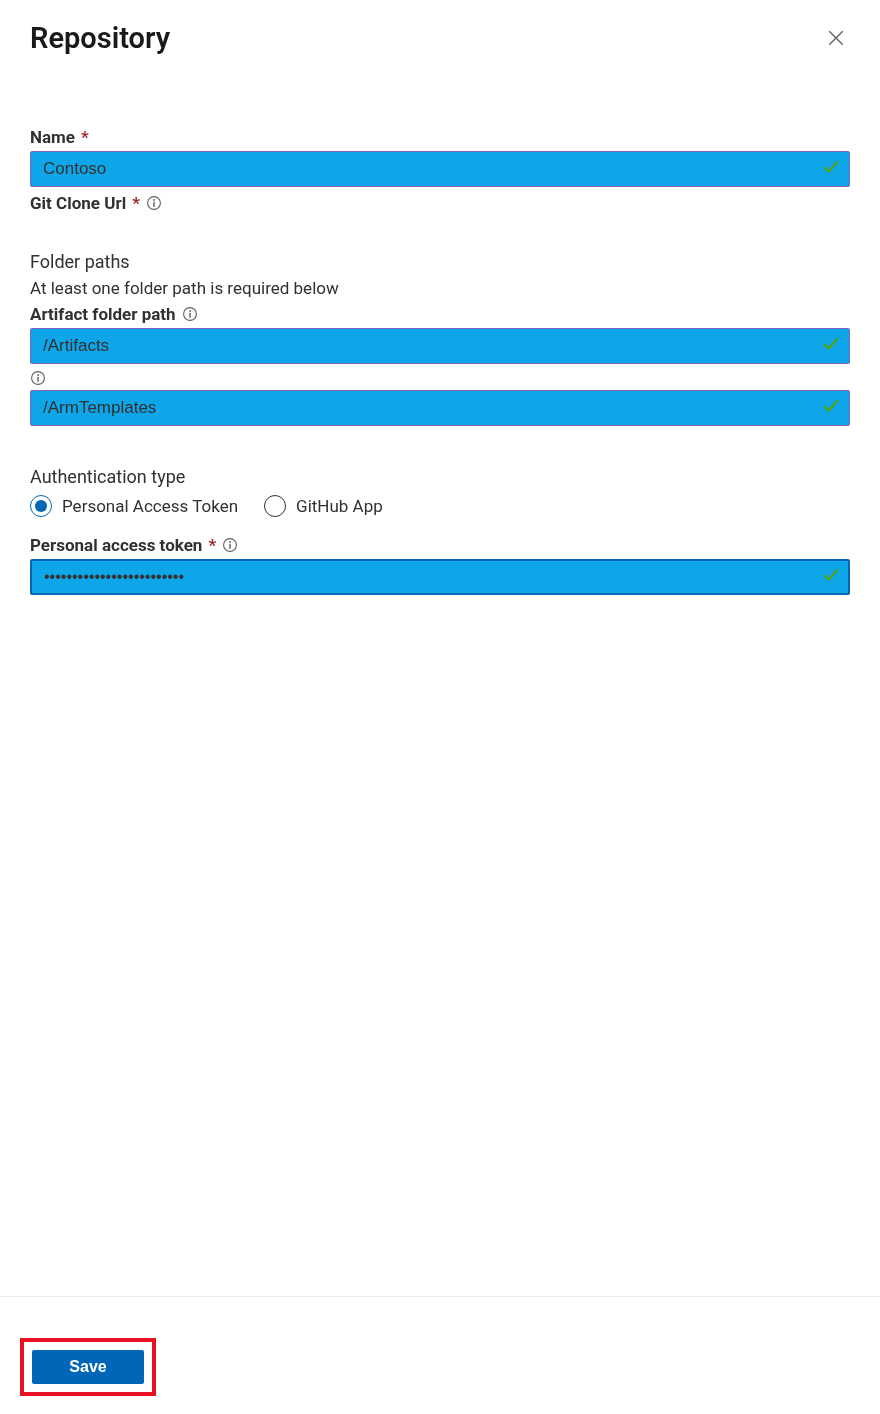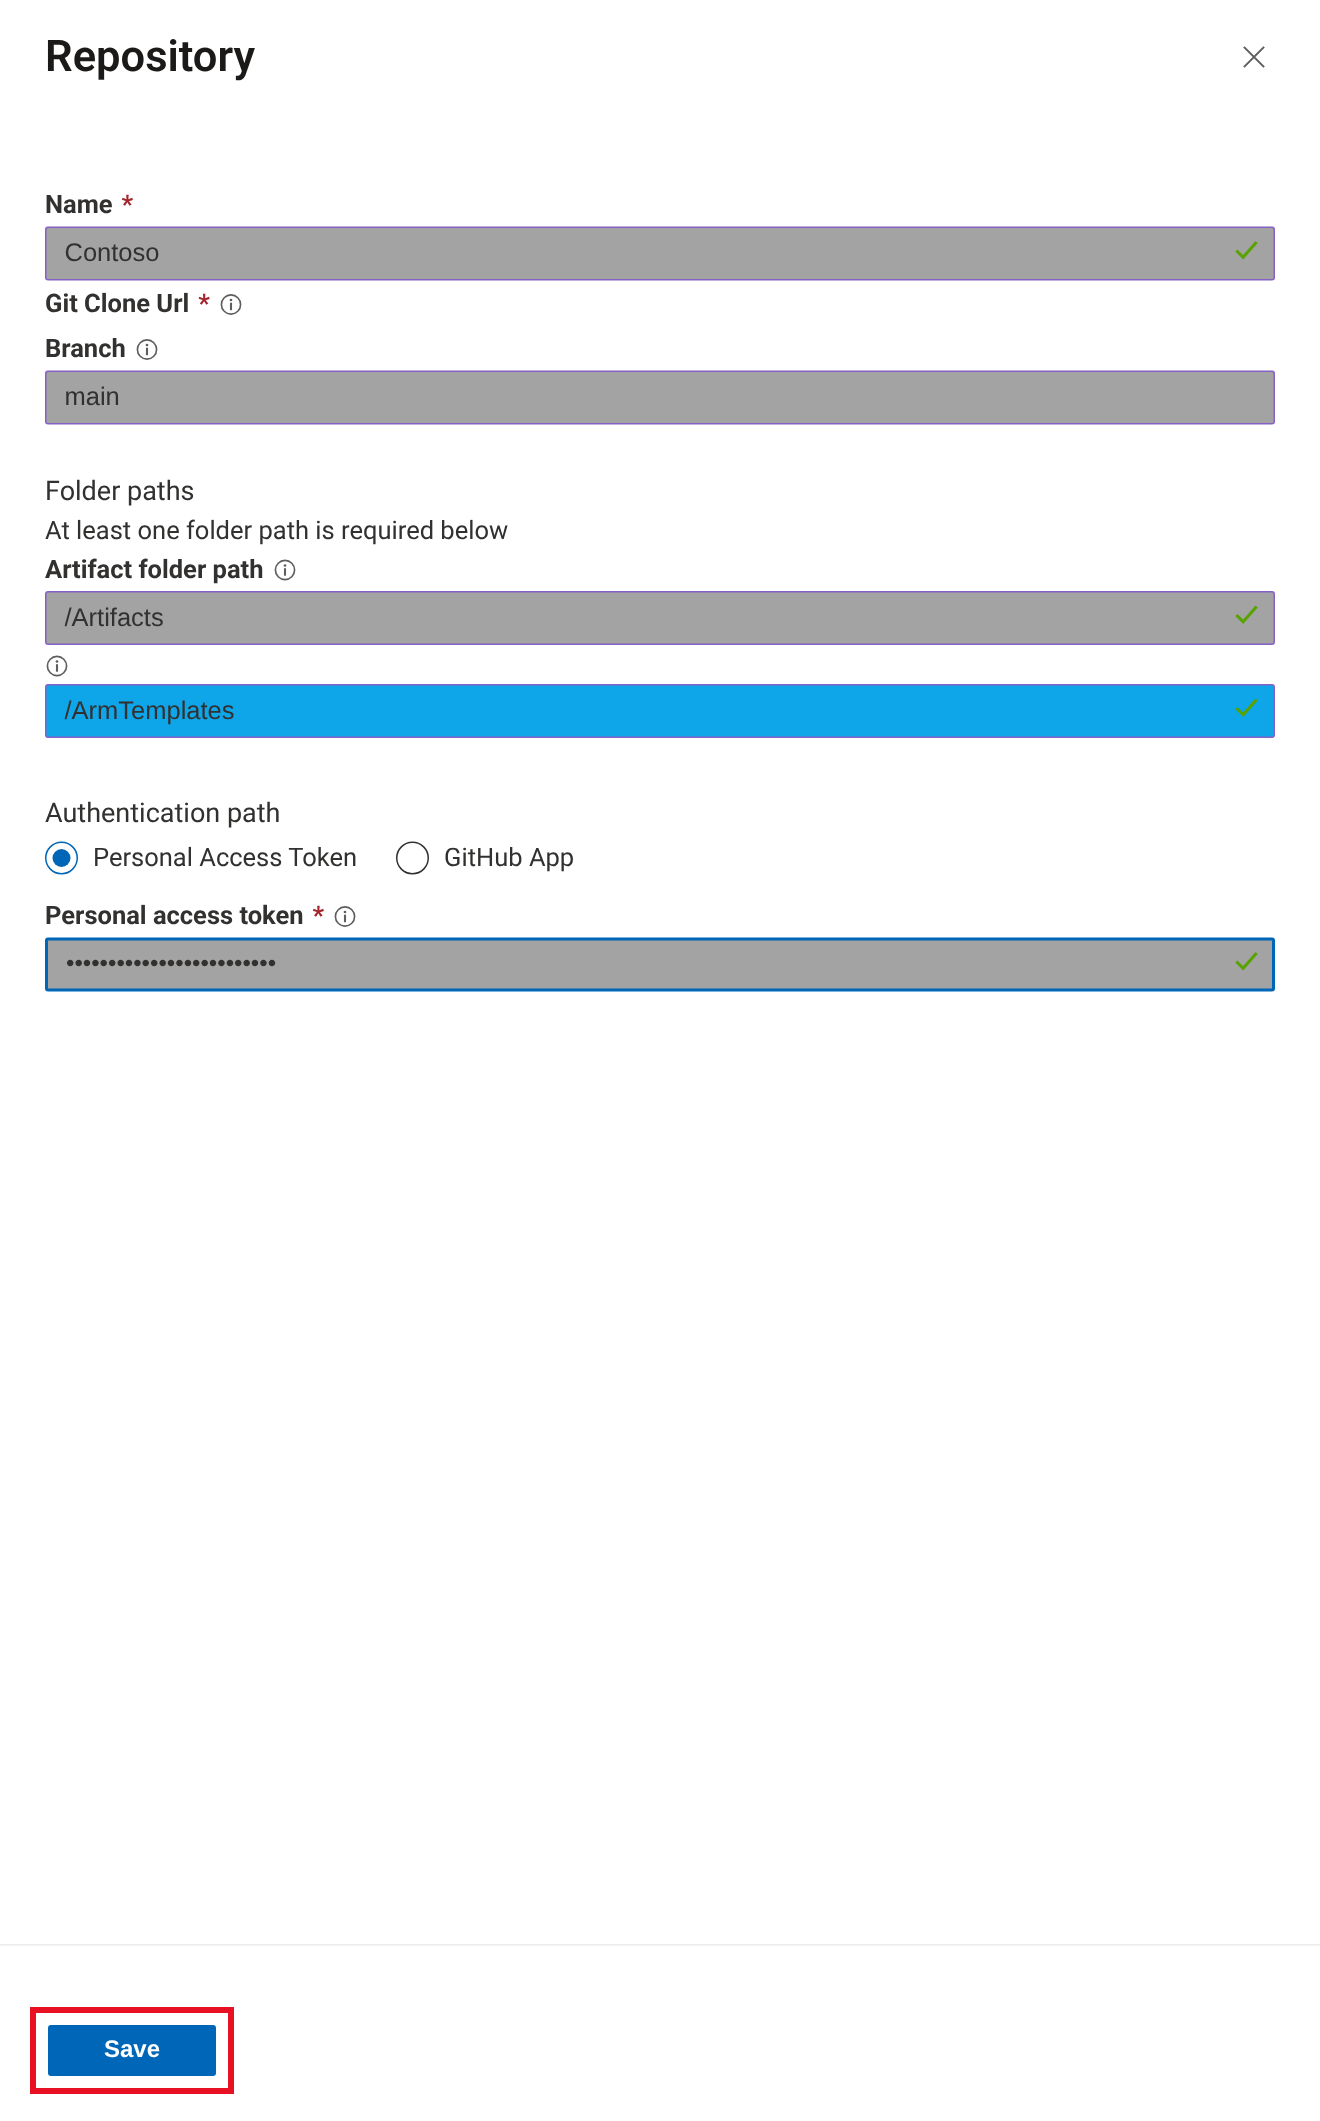"Contoso" .input { background: #a3a3a3 -> #0ea5e9 }
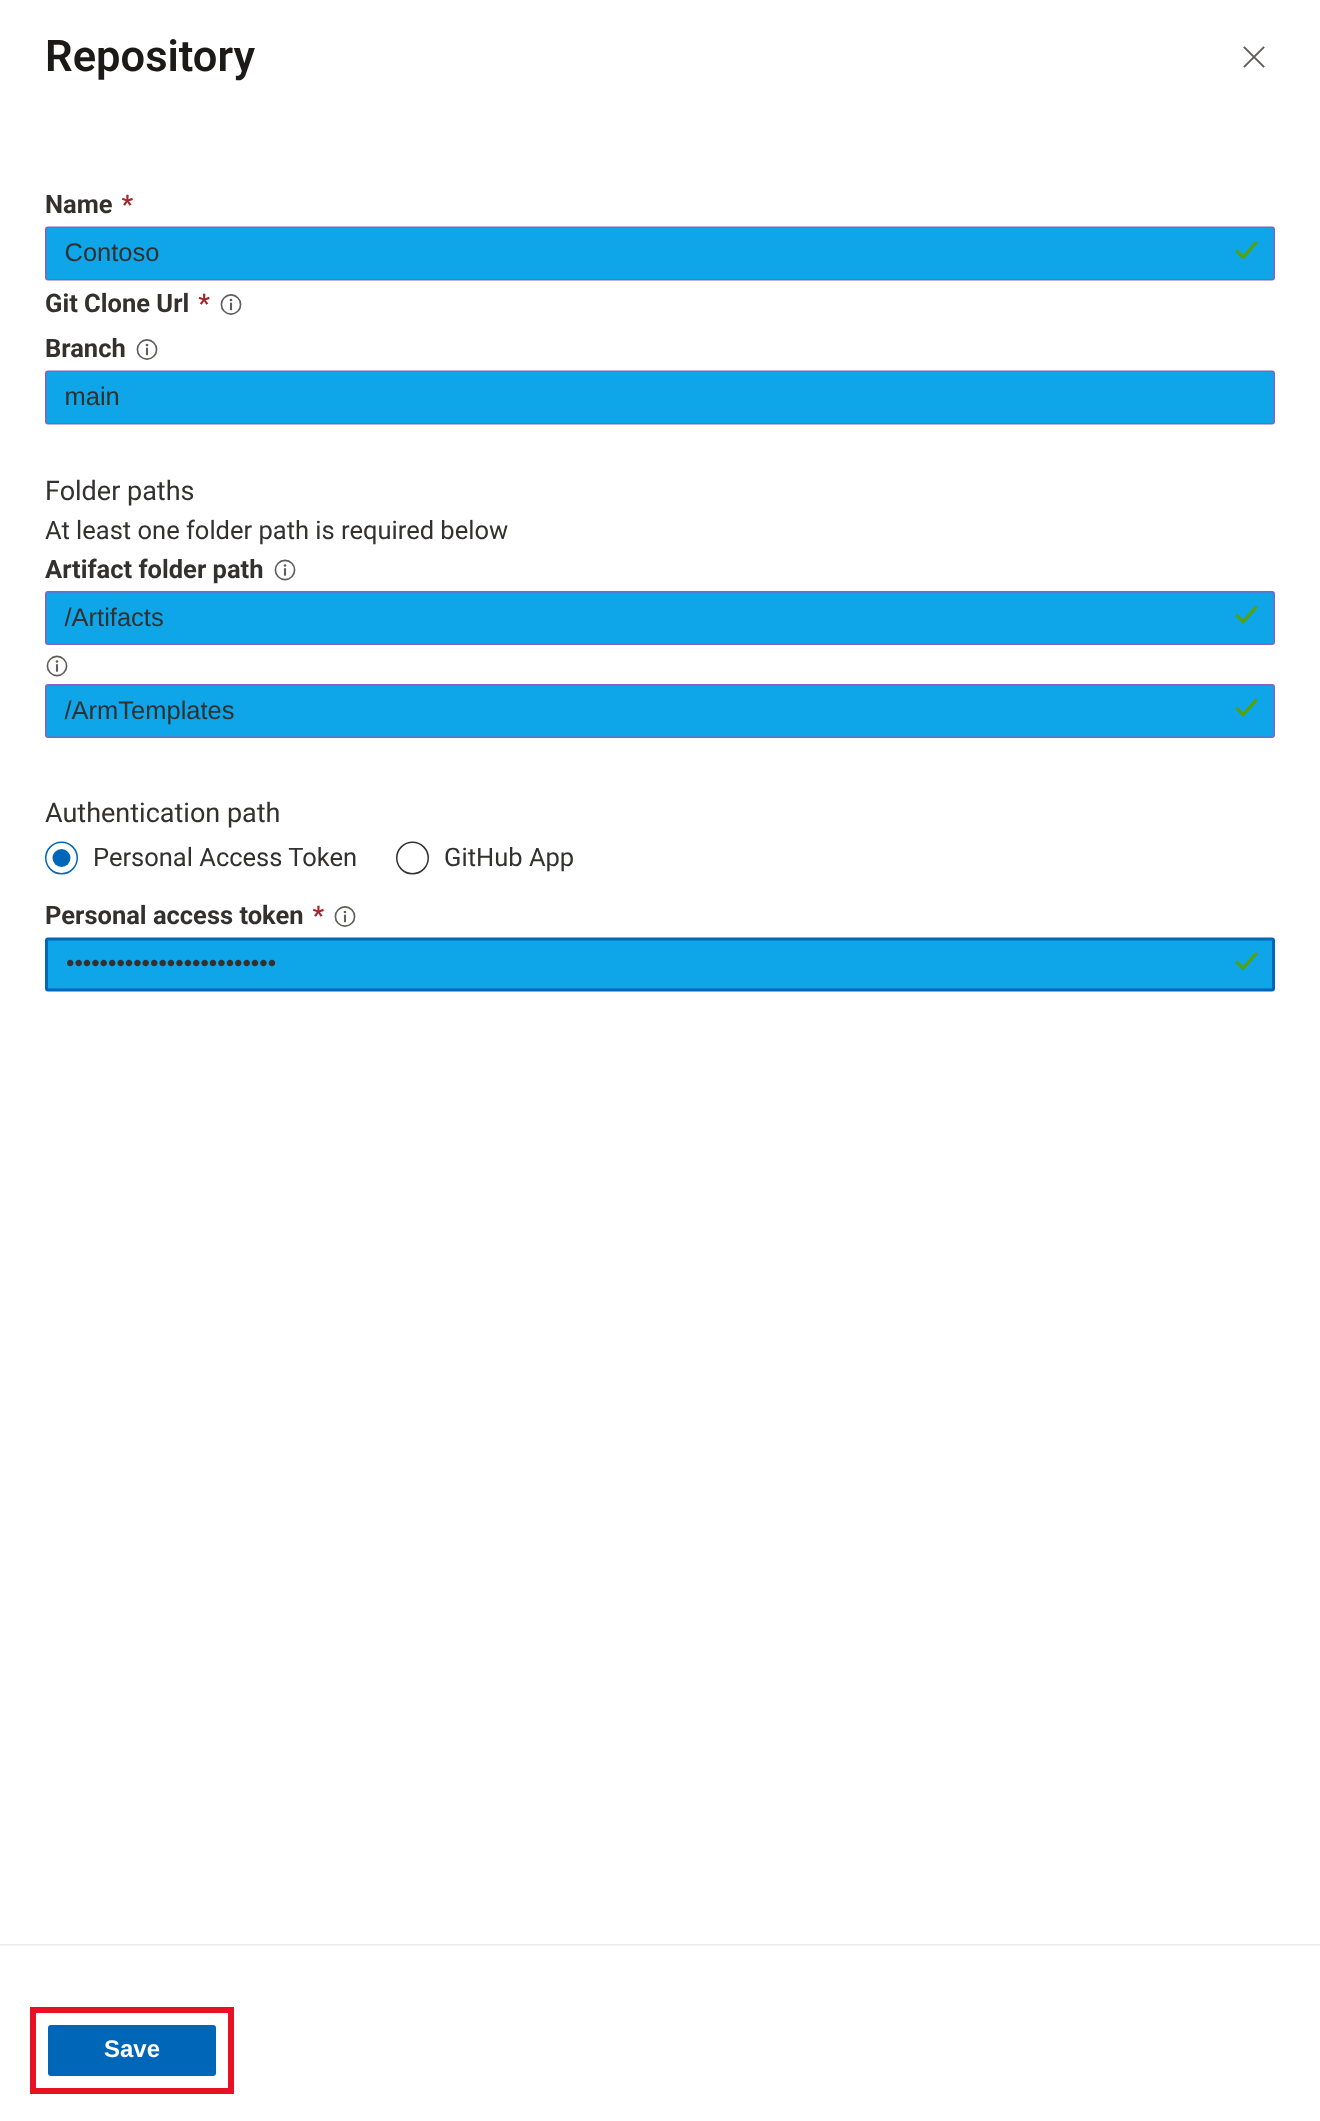"Branch" div.field { html: <div> <div> <span>Branch</span> <span> <svg> <circle></circle> <circle></circle> <rect></rect> </svg> </span> </div> <div> <input> </div> </div> -> none }
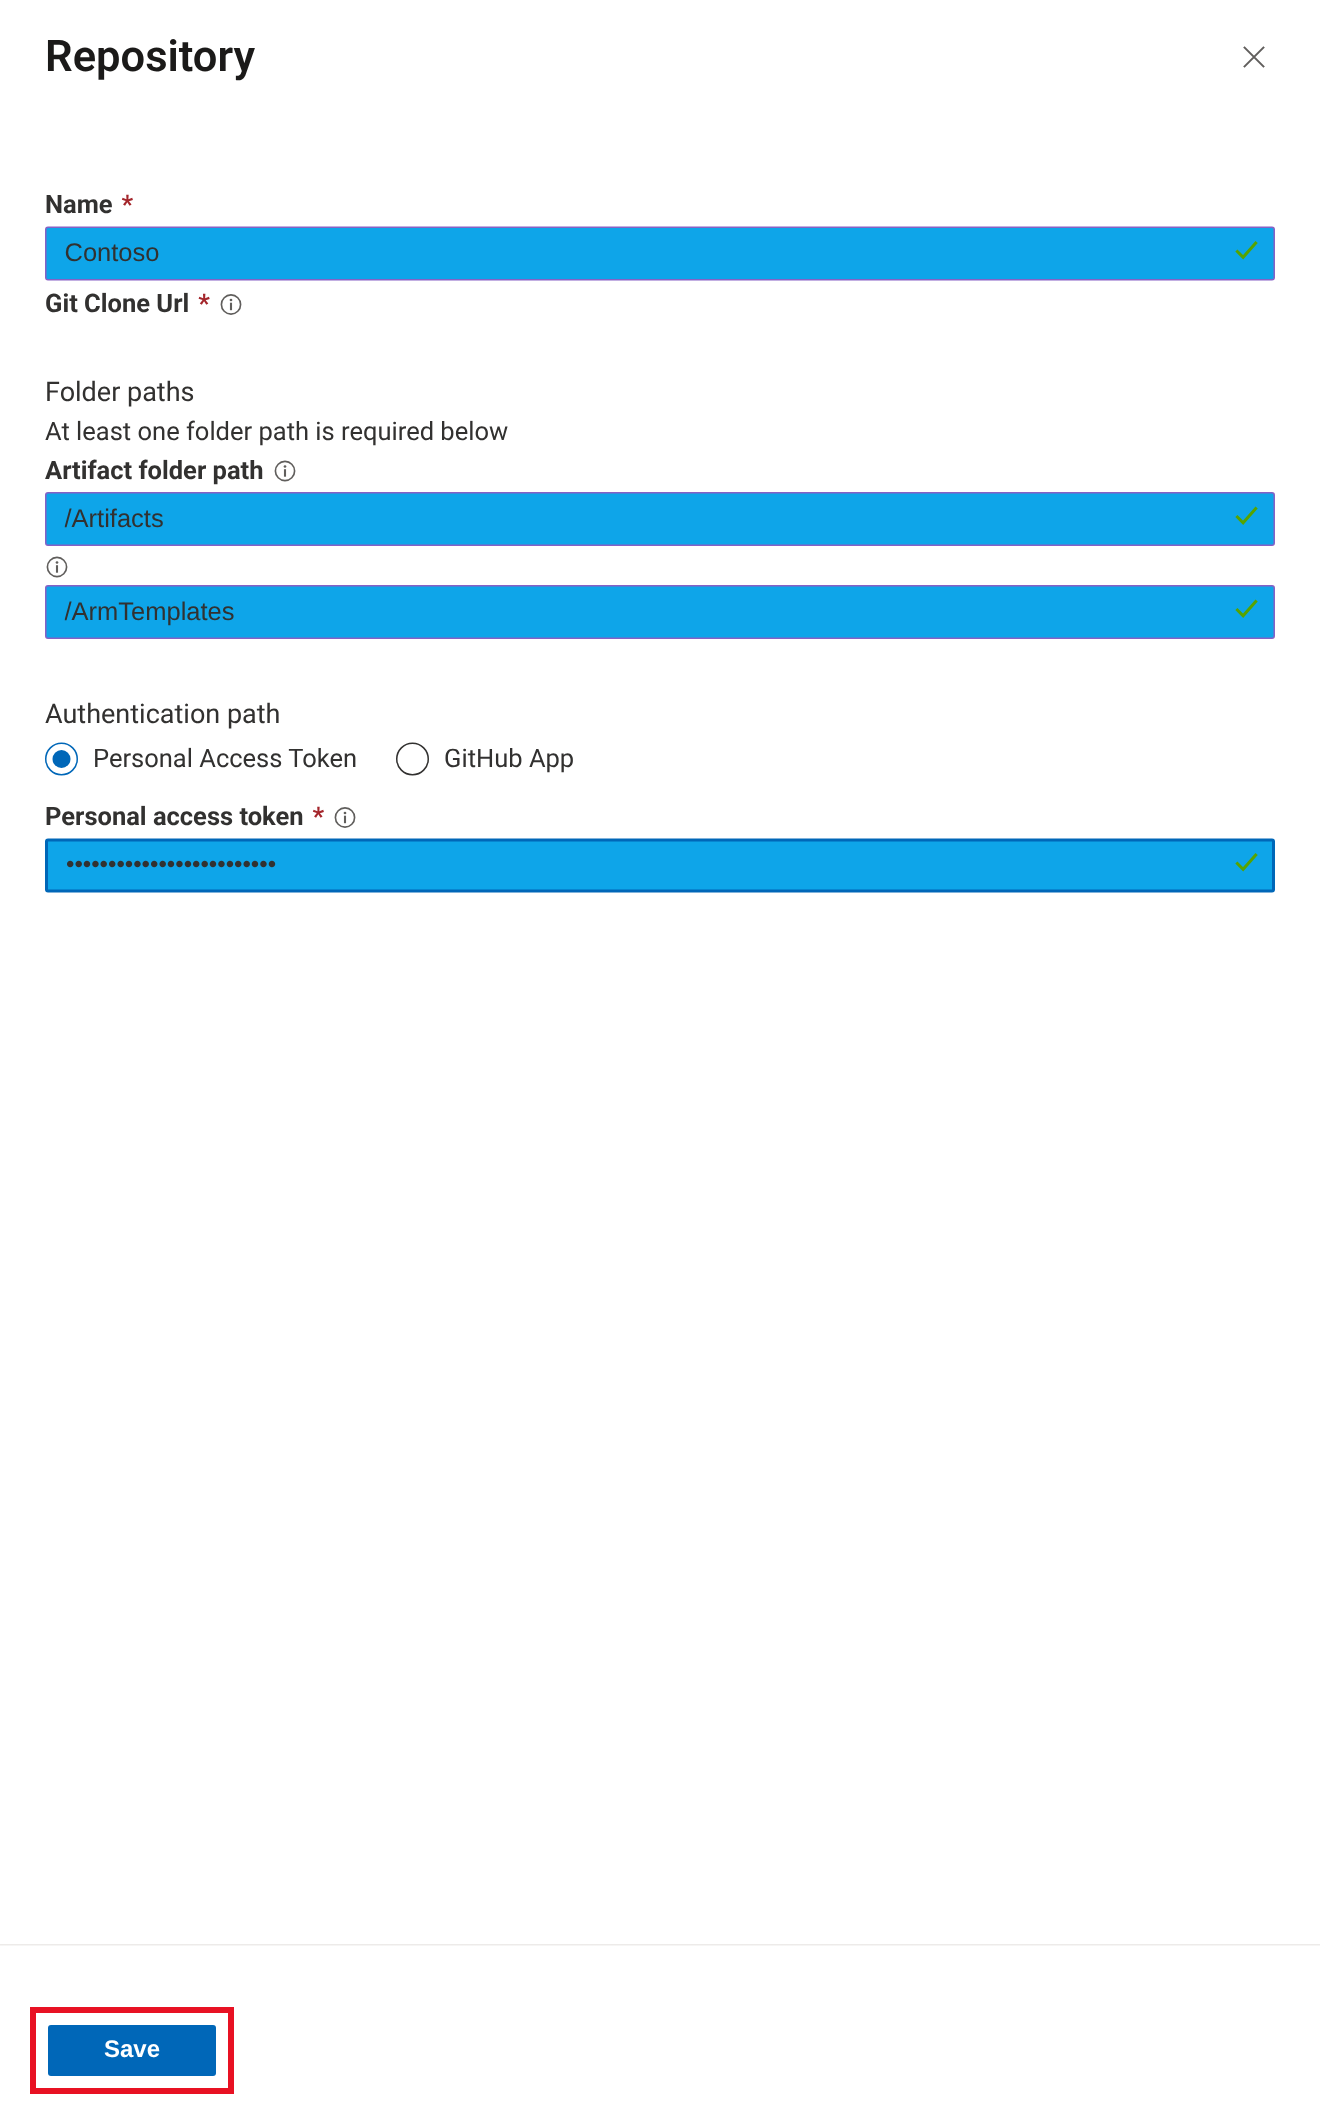"Authentication path" div.label { text: path -> type }
